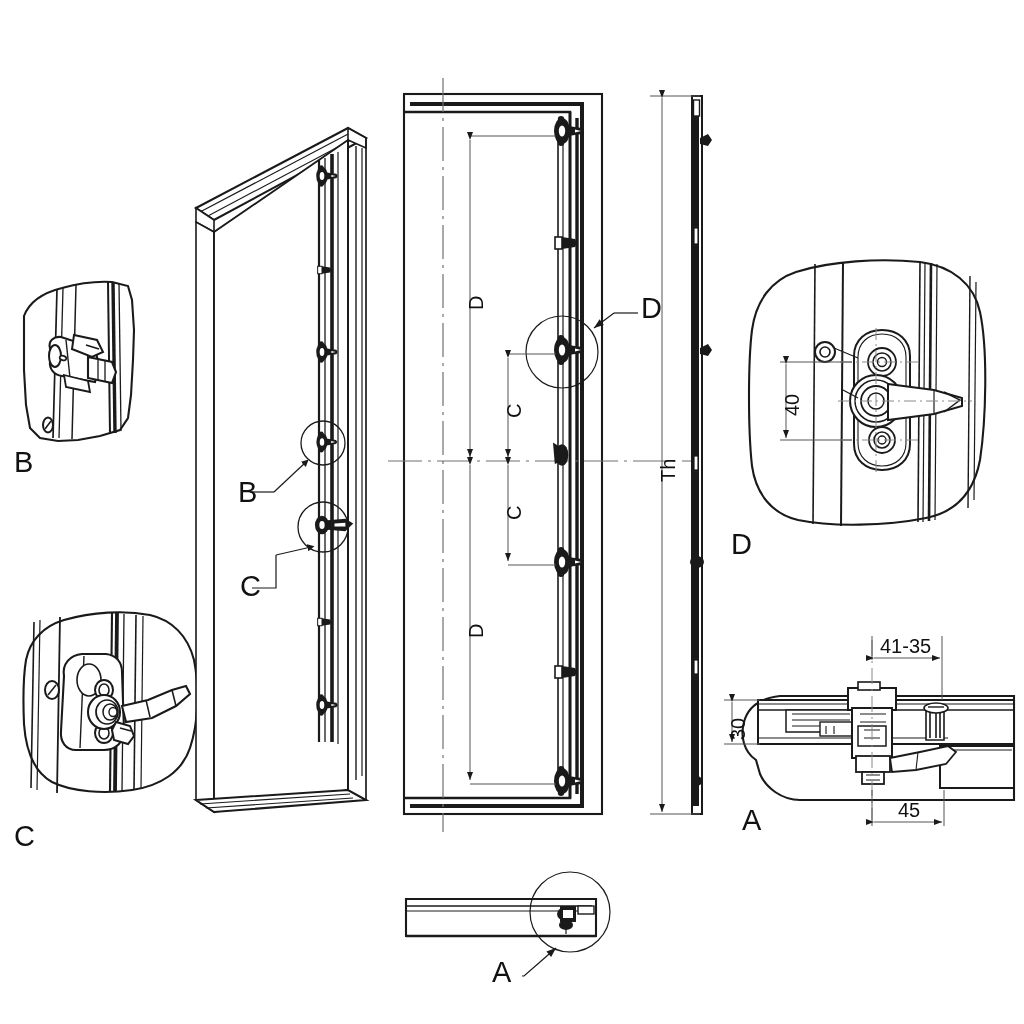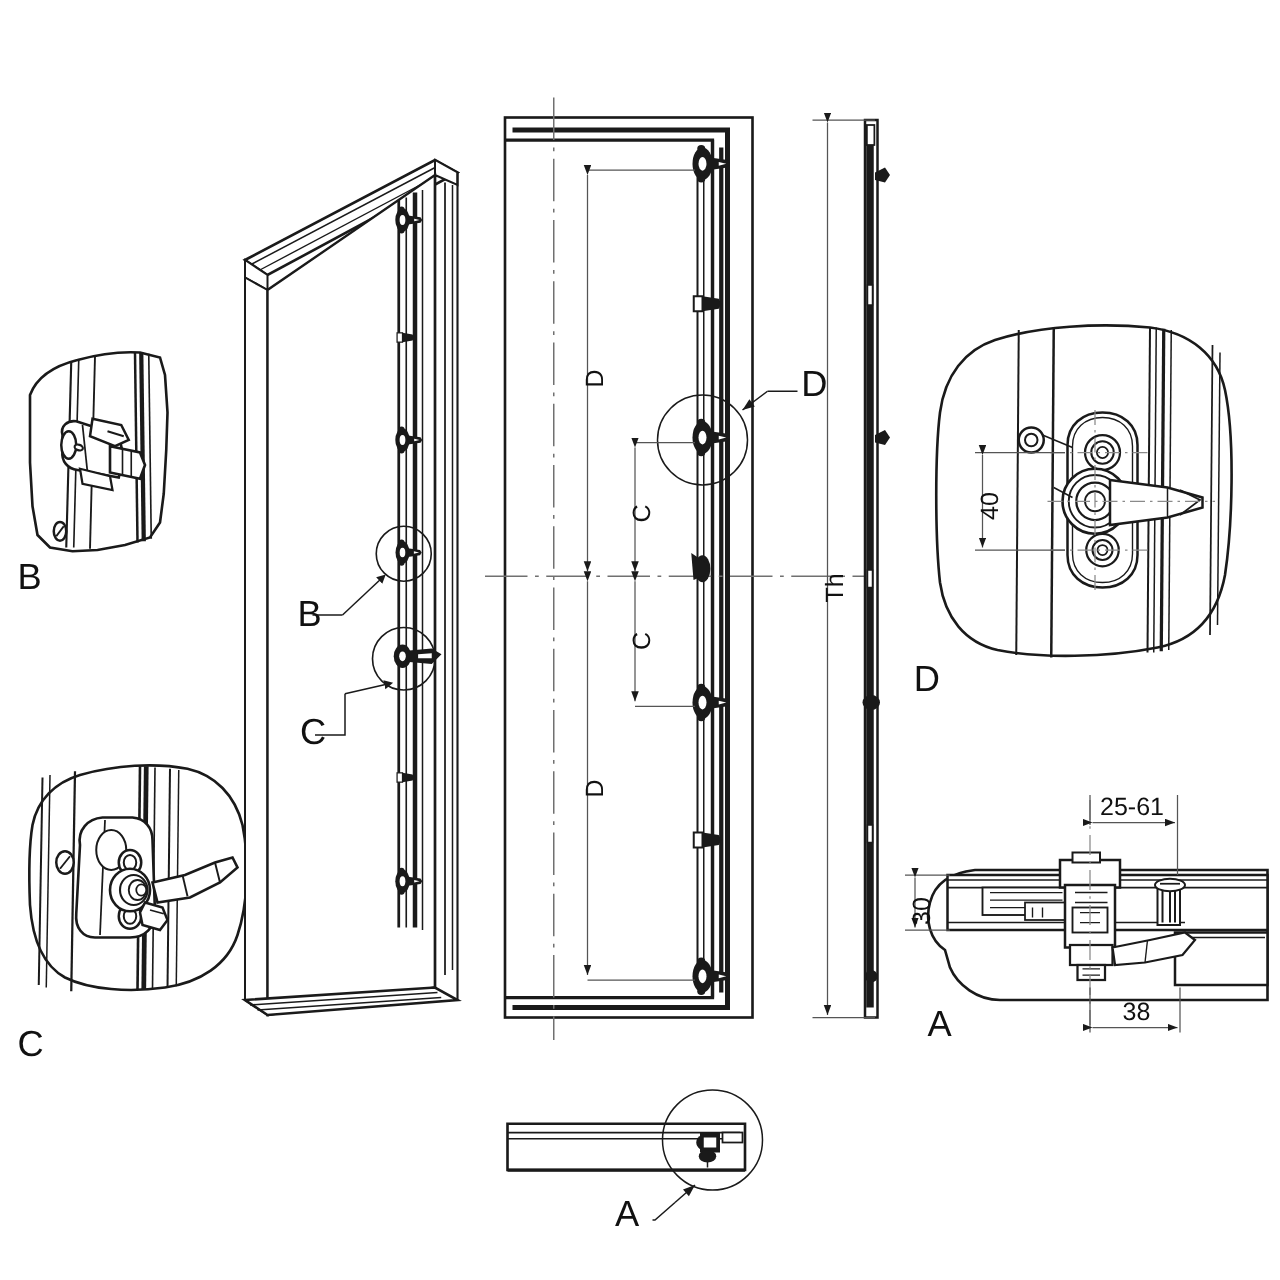"25-61" div.lbl { text: 25-61 -> 41-35 }
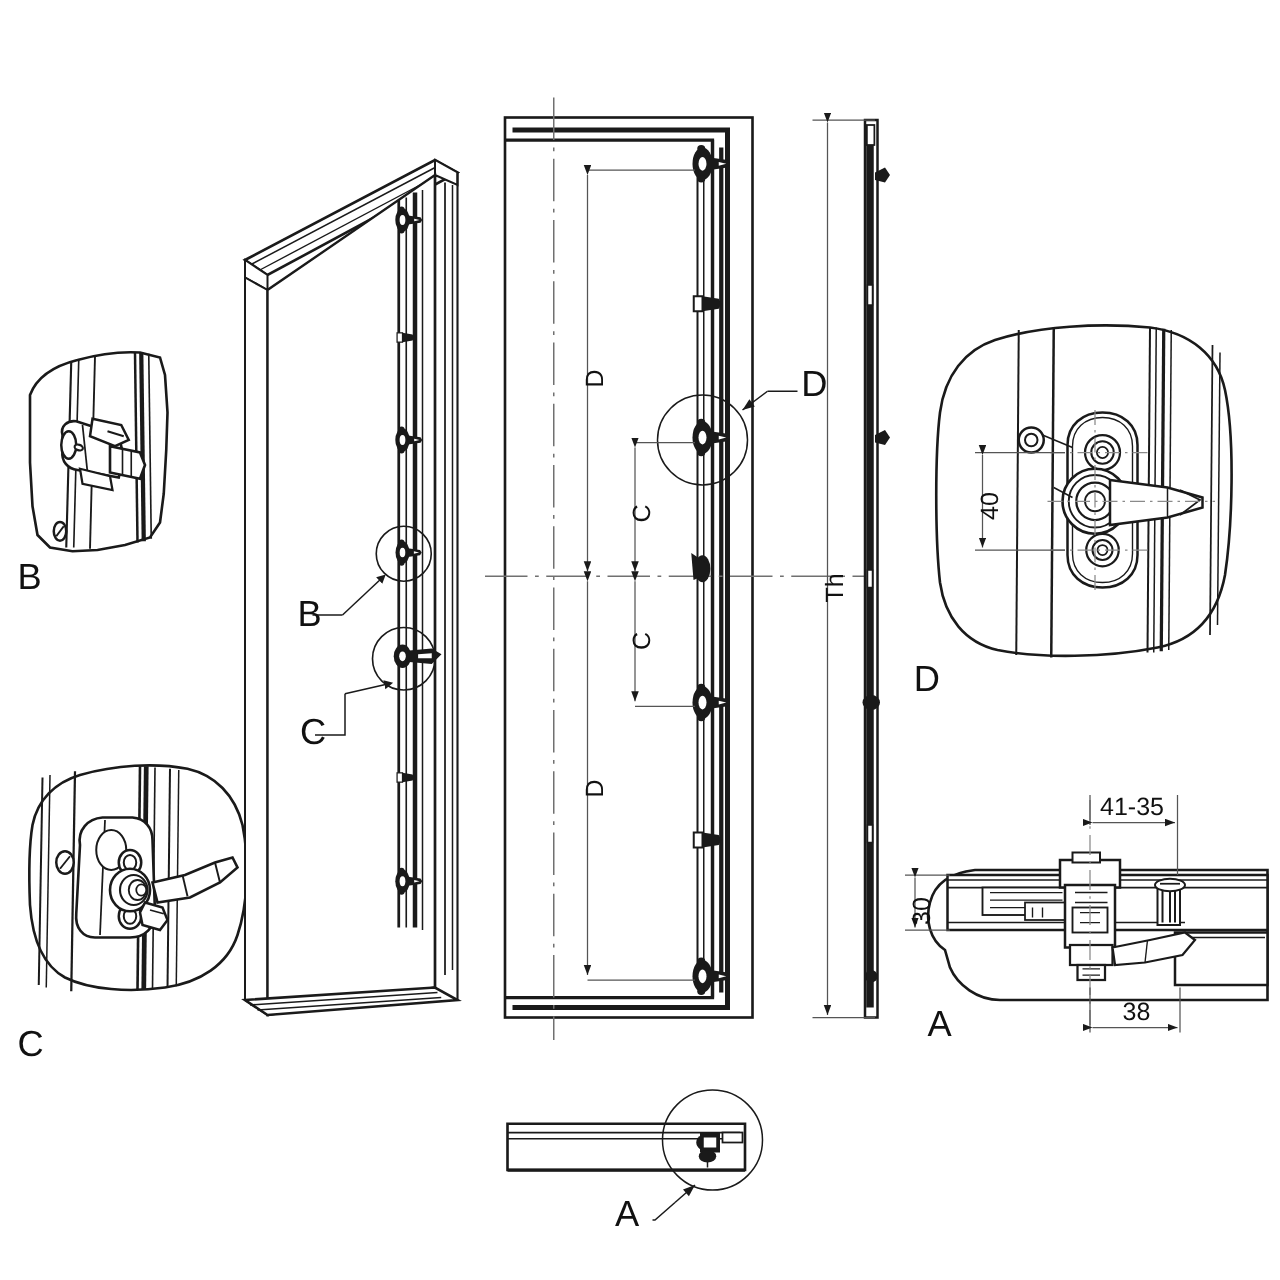"38" div.lbl { text: 38 -> 45 }
